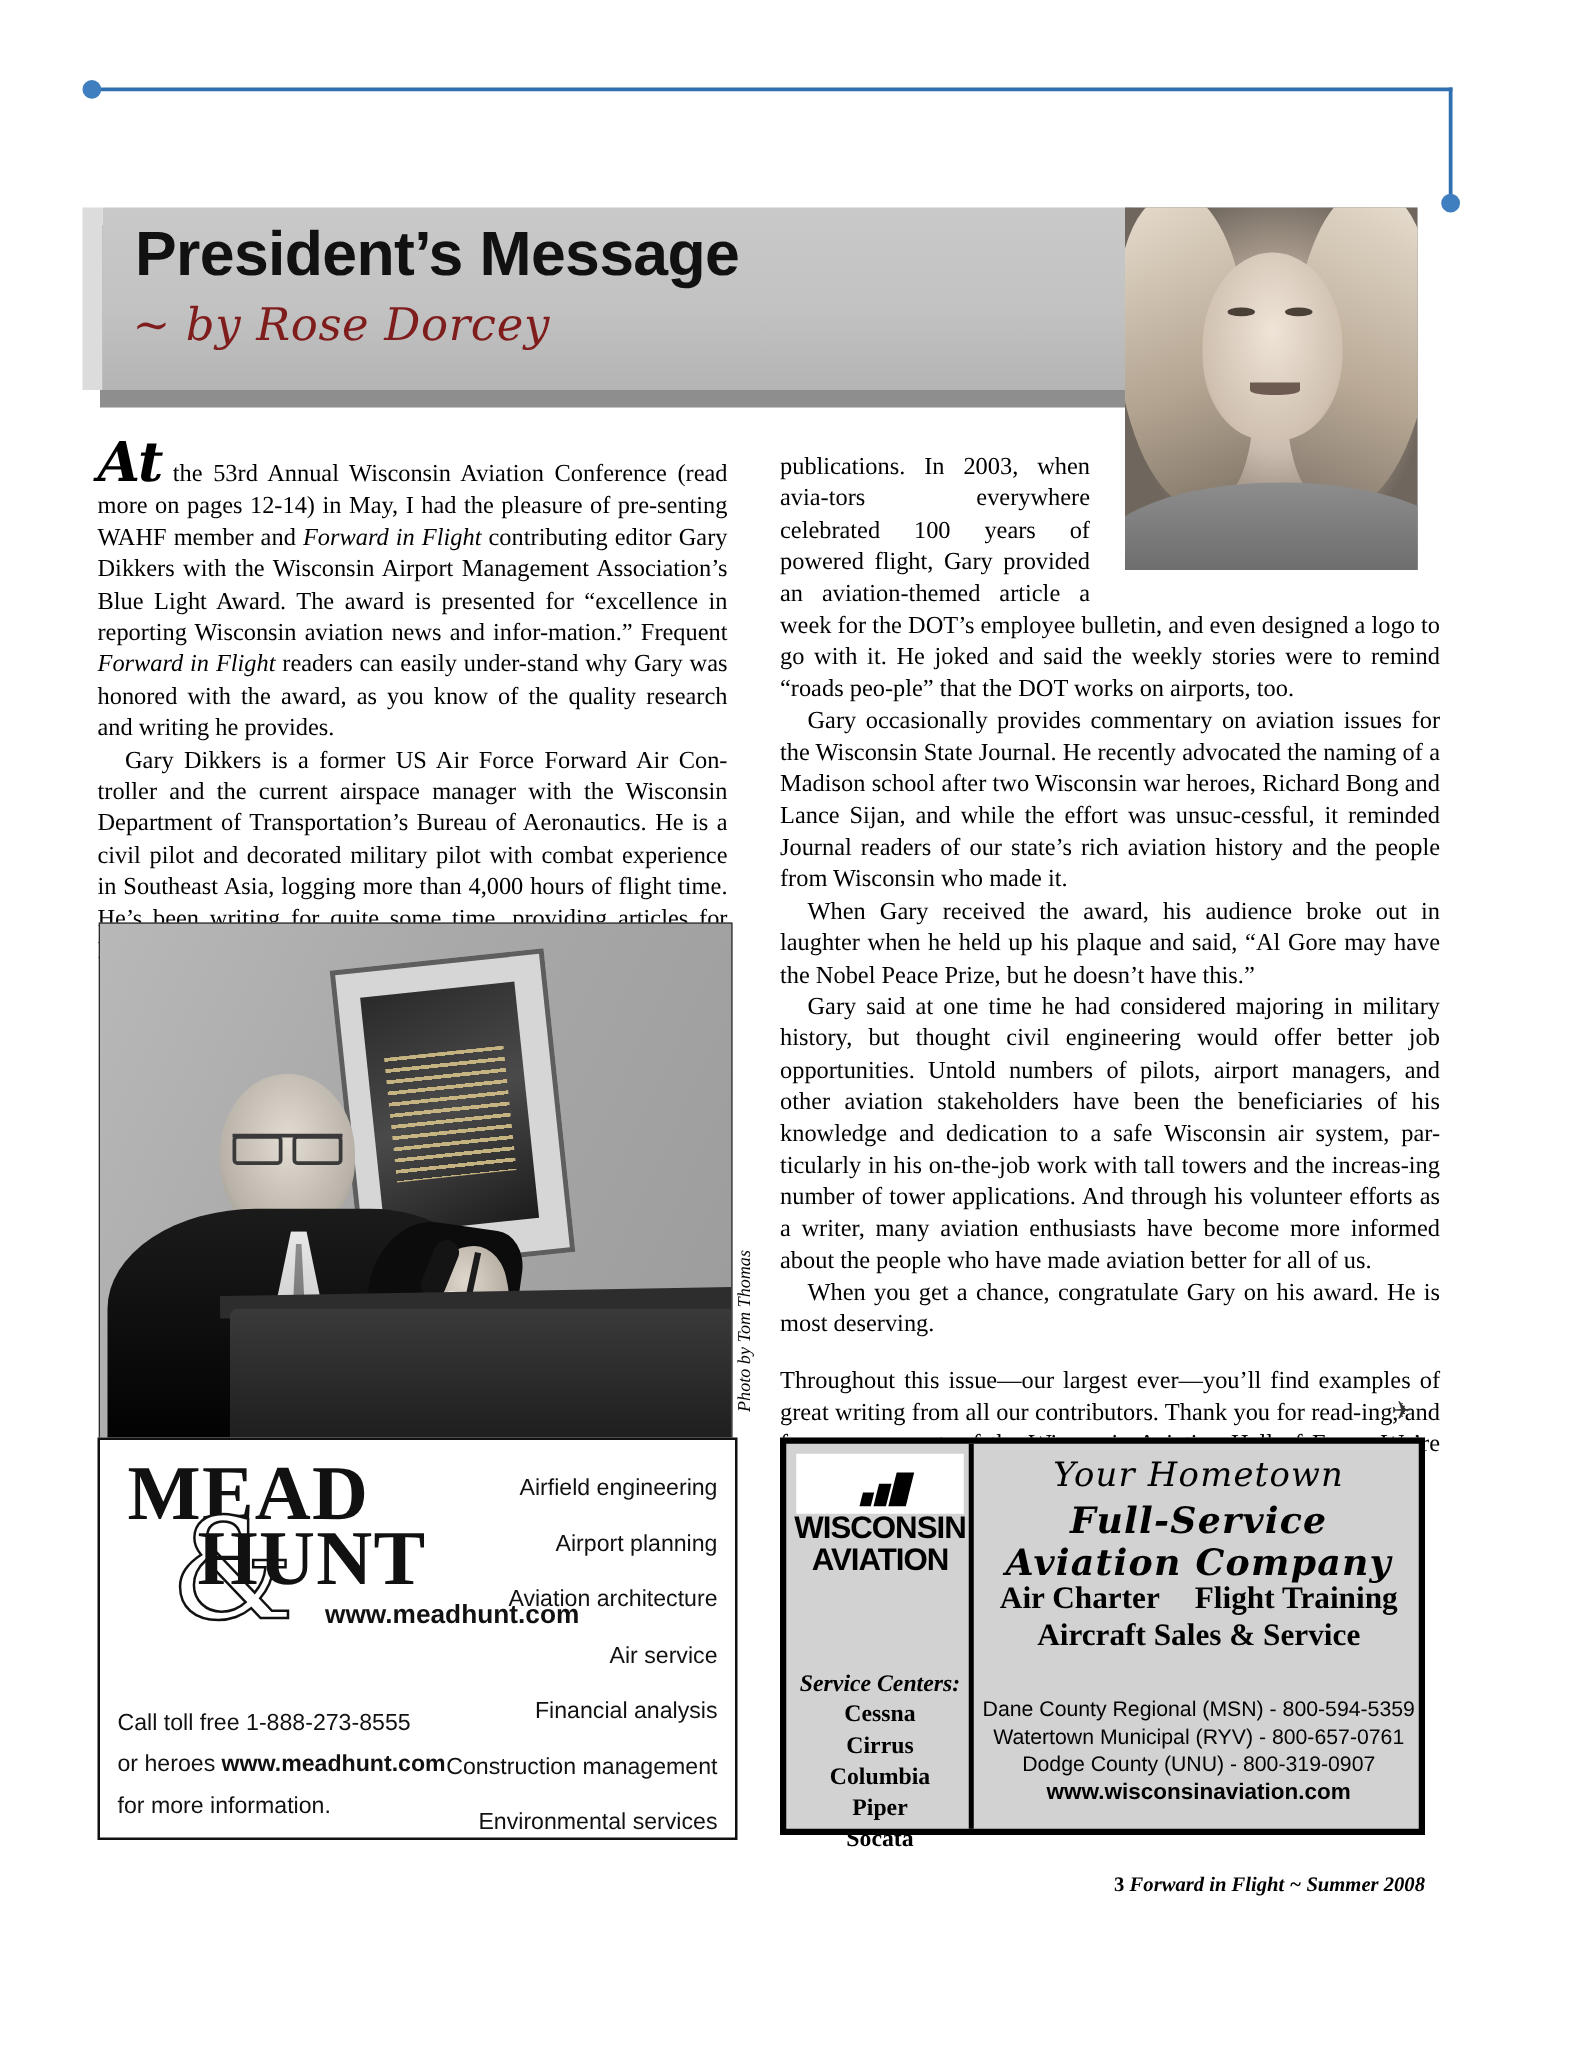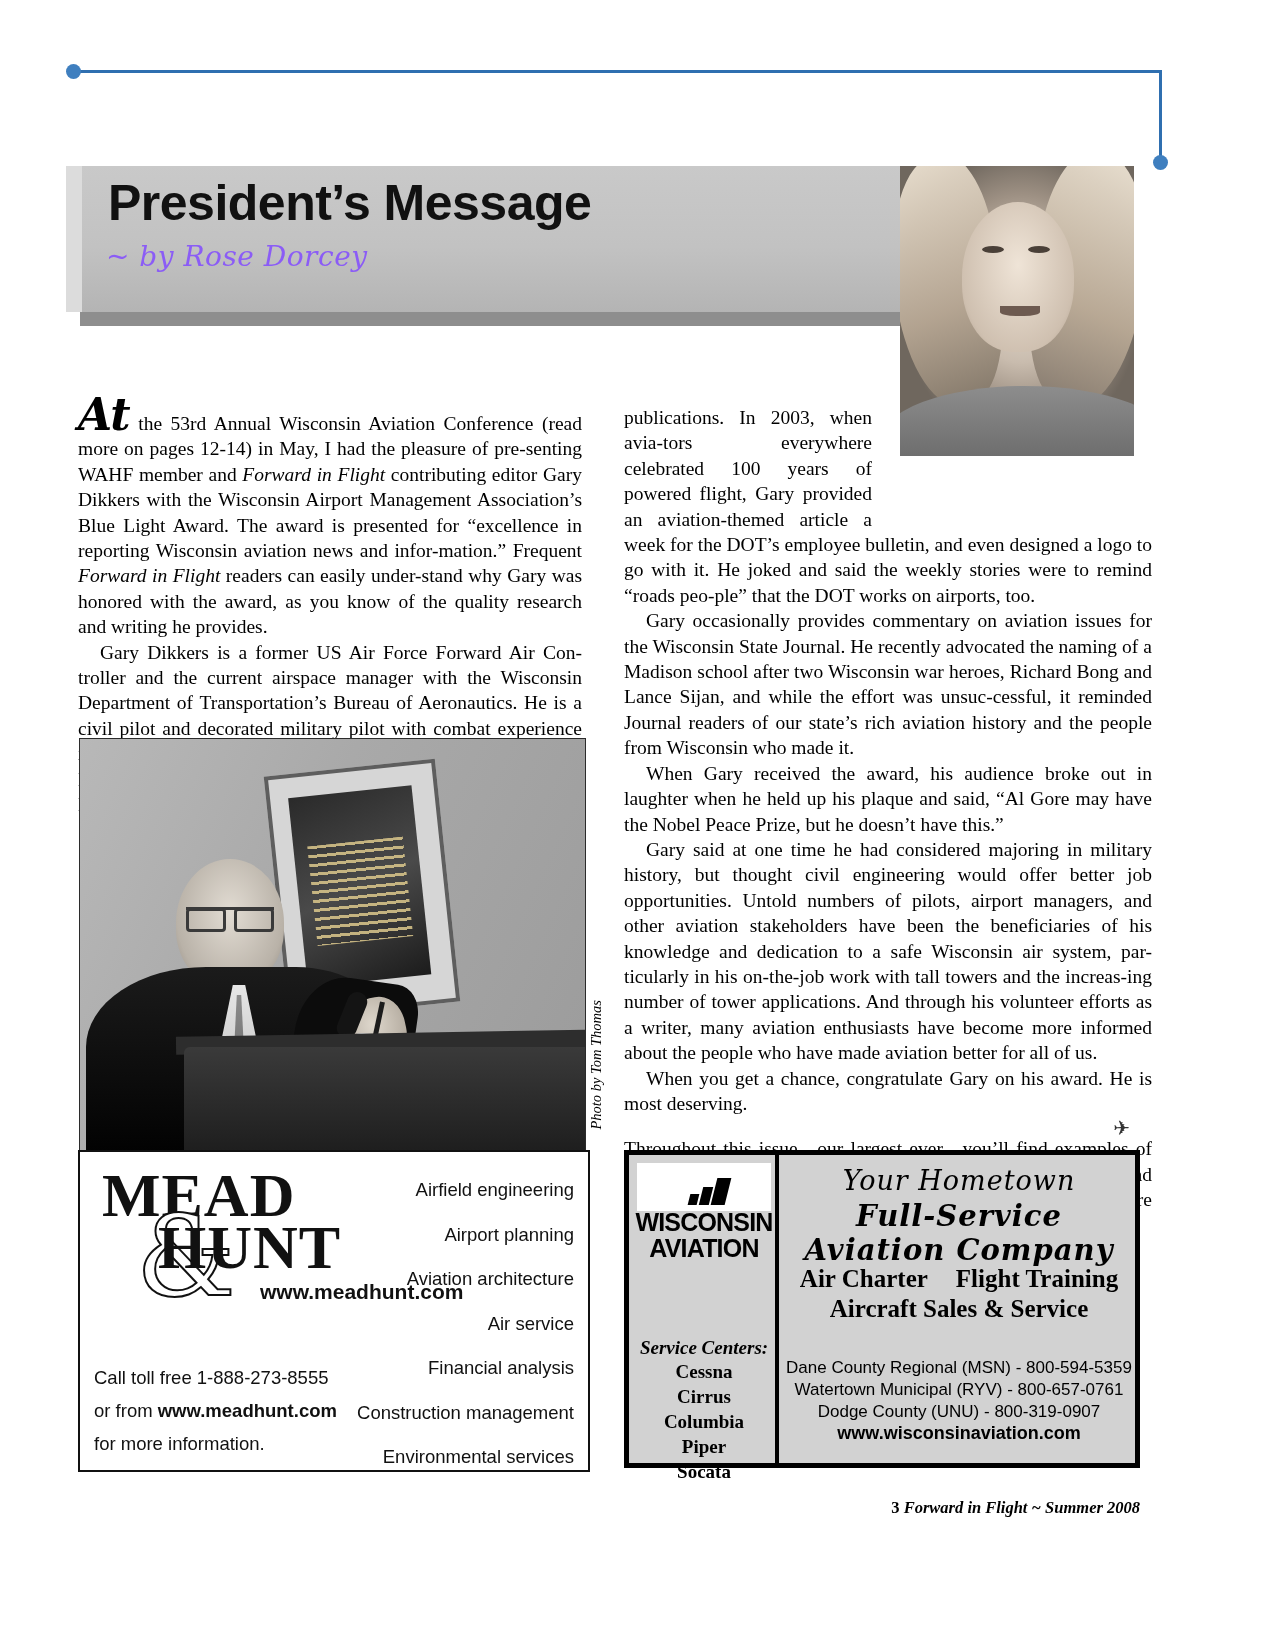"~ by Rose Dorcey" .banner-byline { color: #8b5cf6 -> #7f1d1d; font-size: 28px -> 36px }
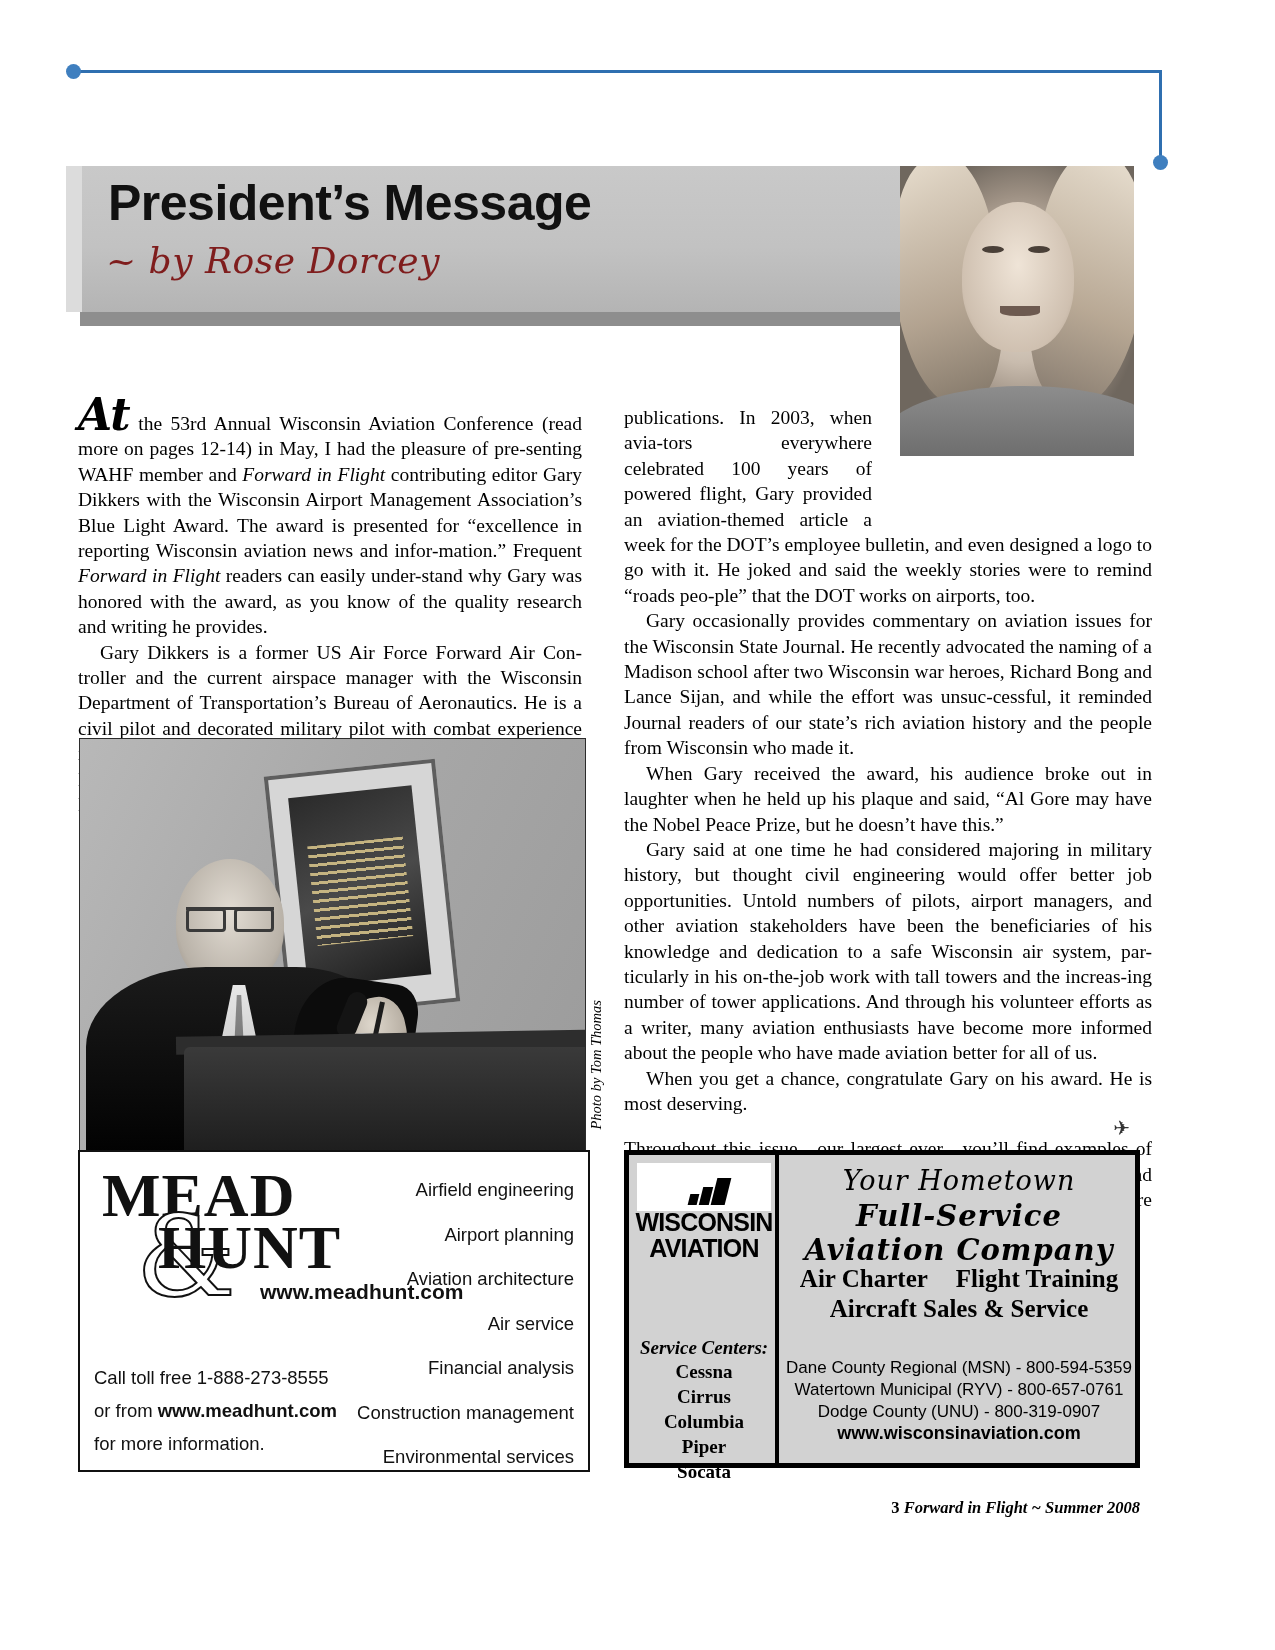"At the 53rd Annual Wisconsin" .col { margin-top: 44px -> none }
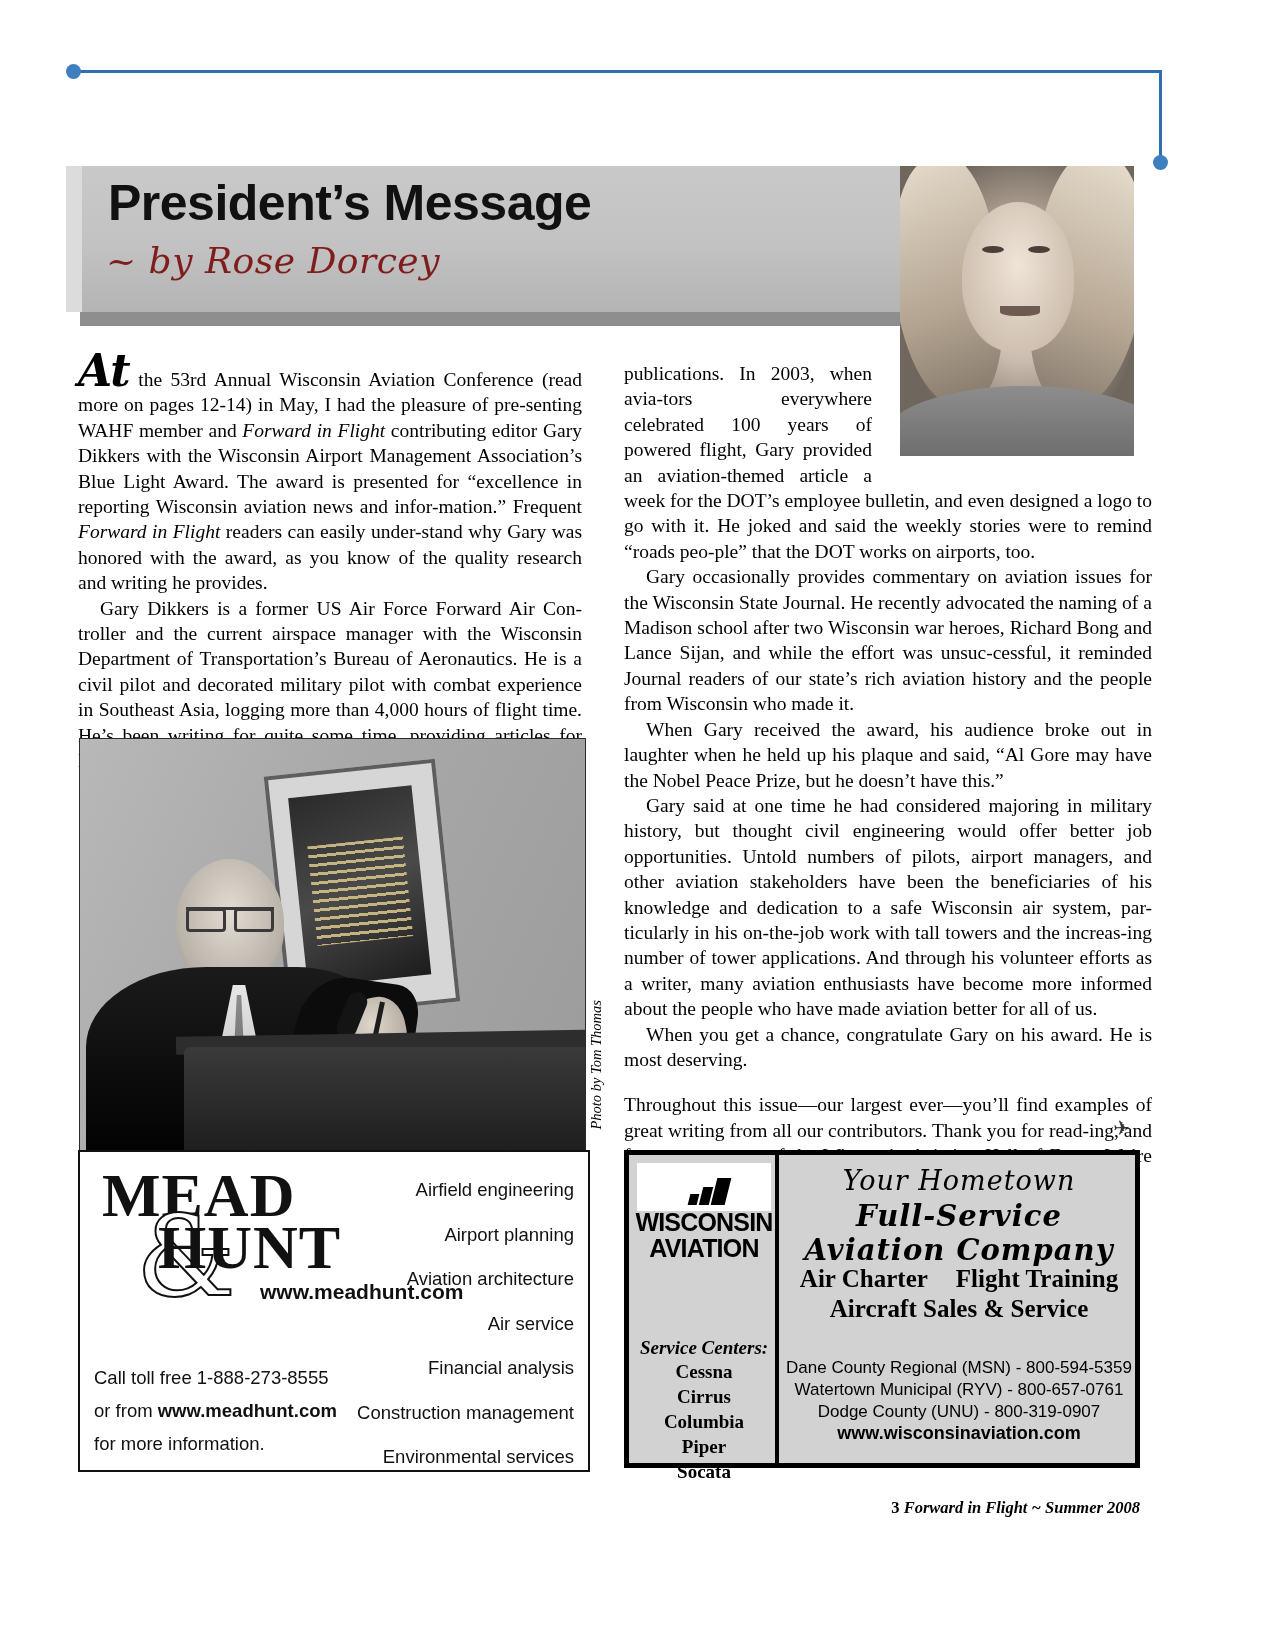"or from" span { text: from -> heroes }
